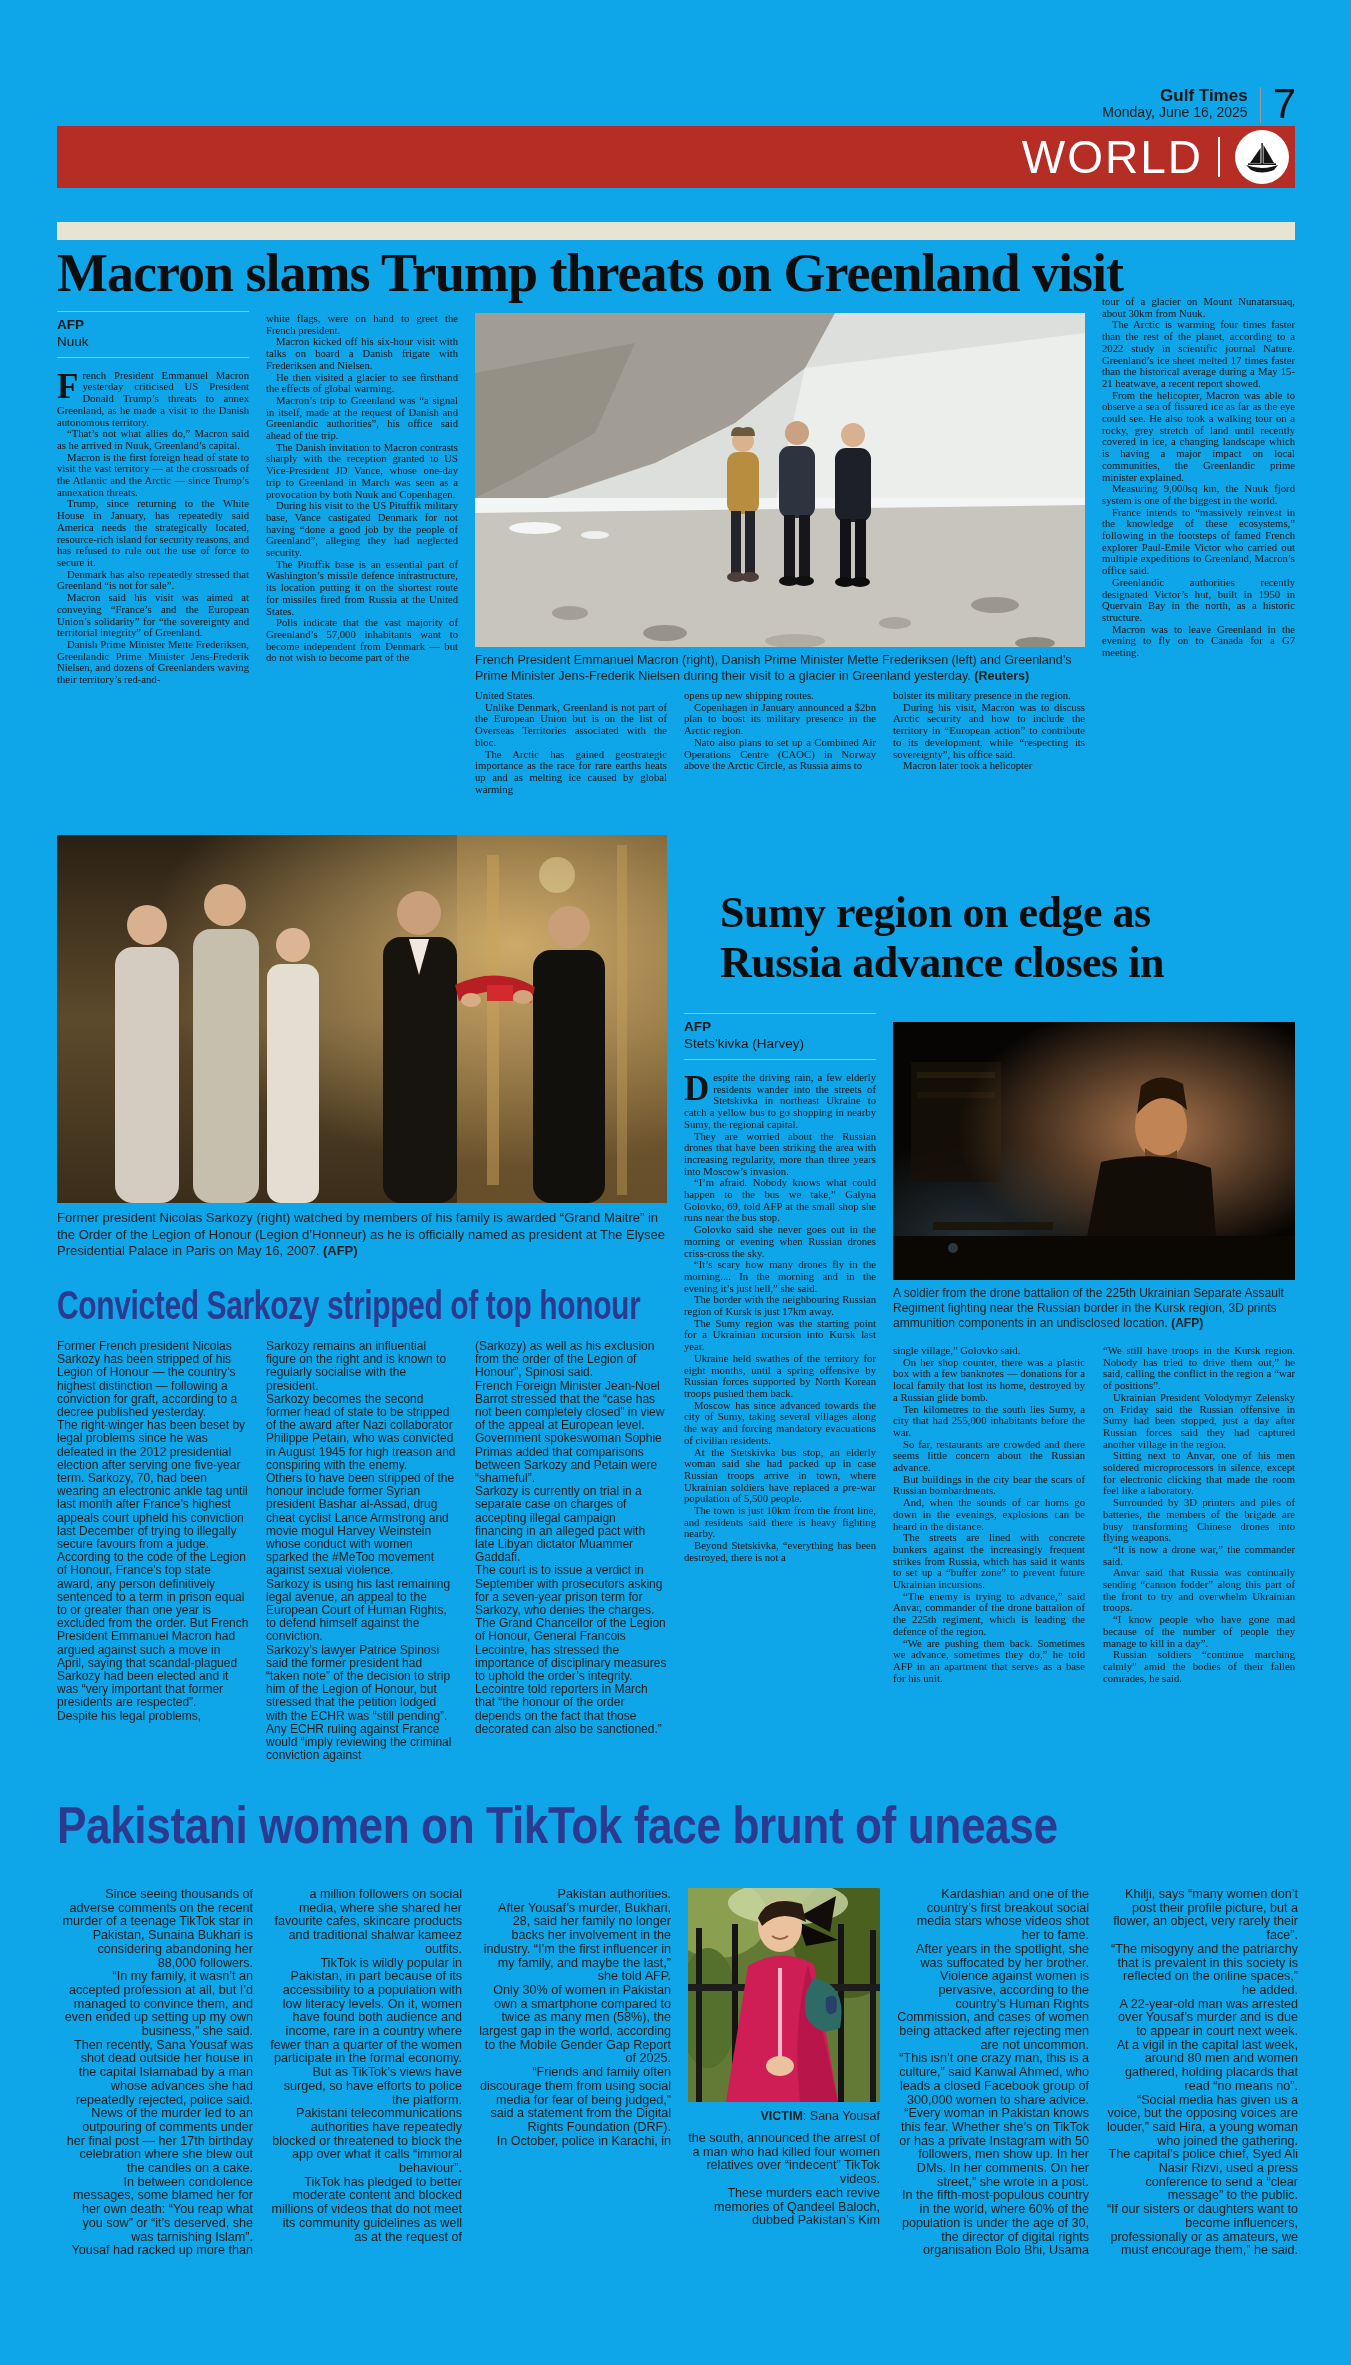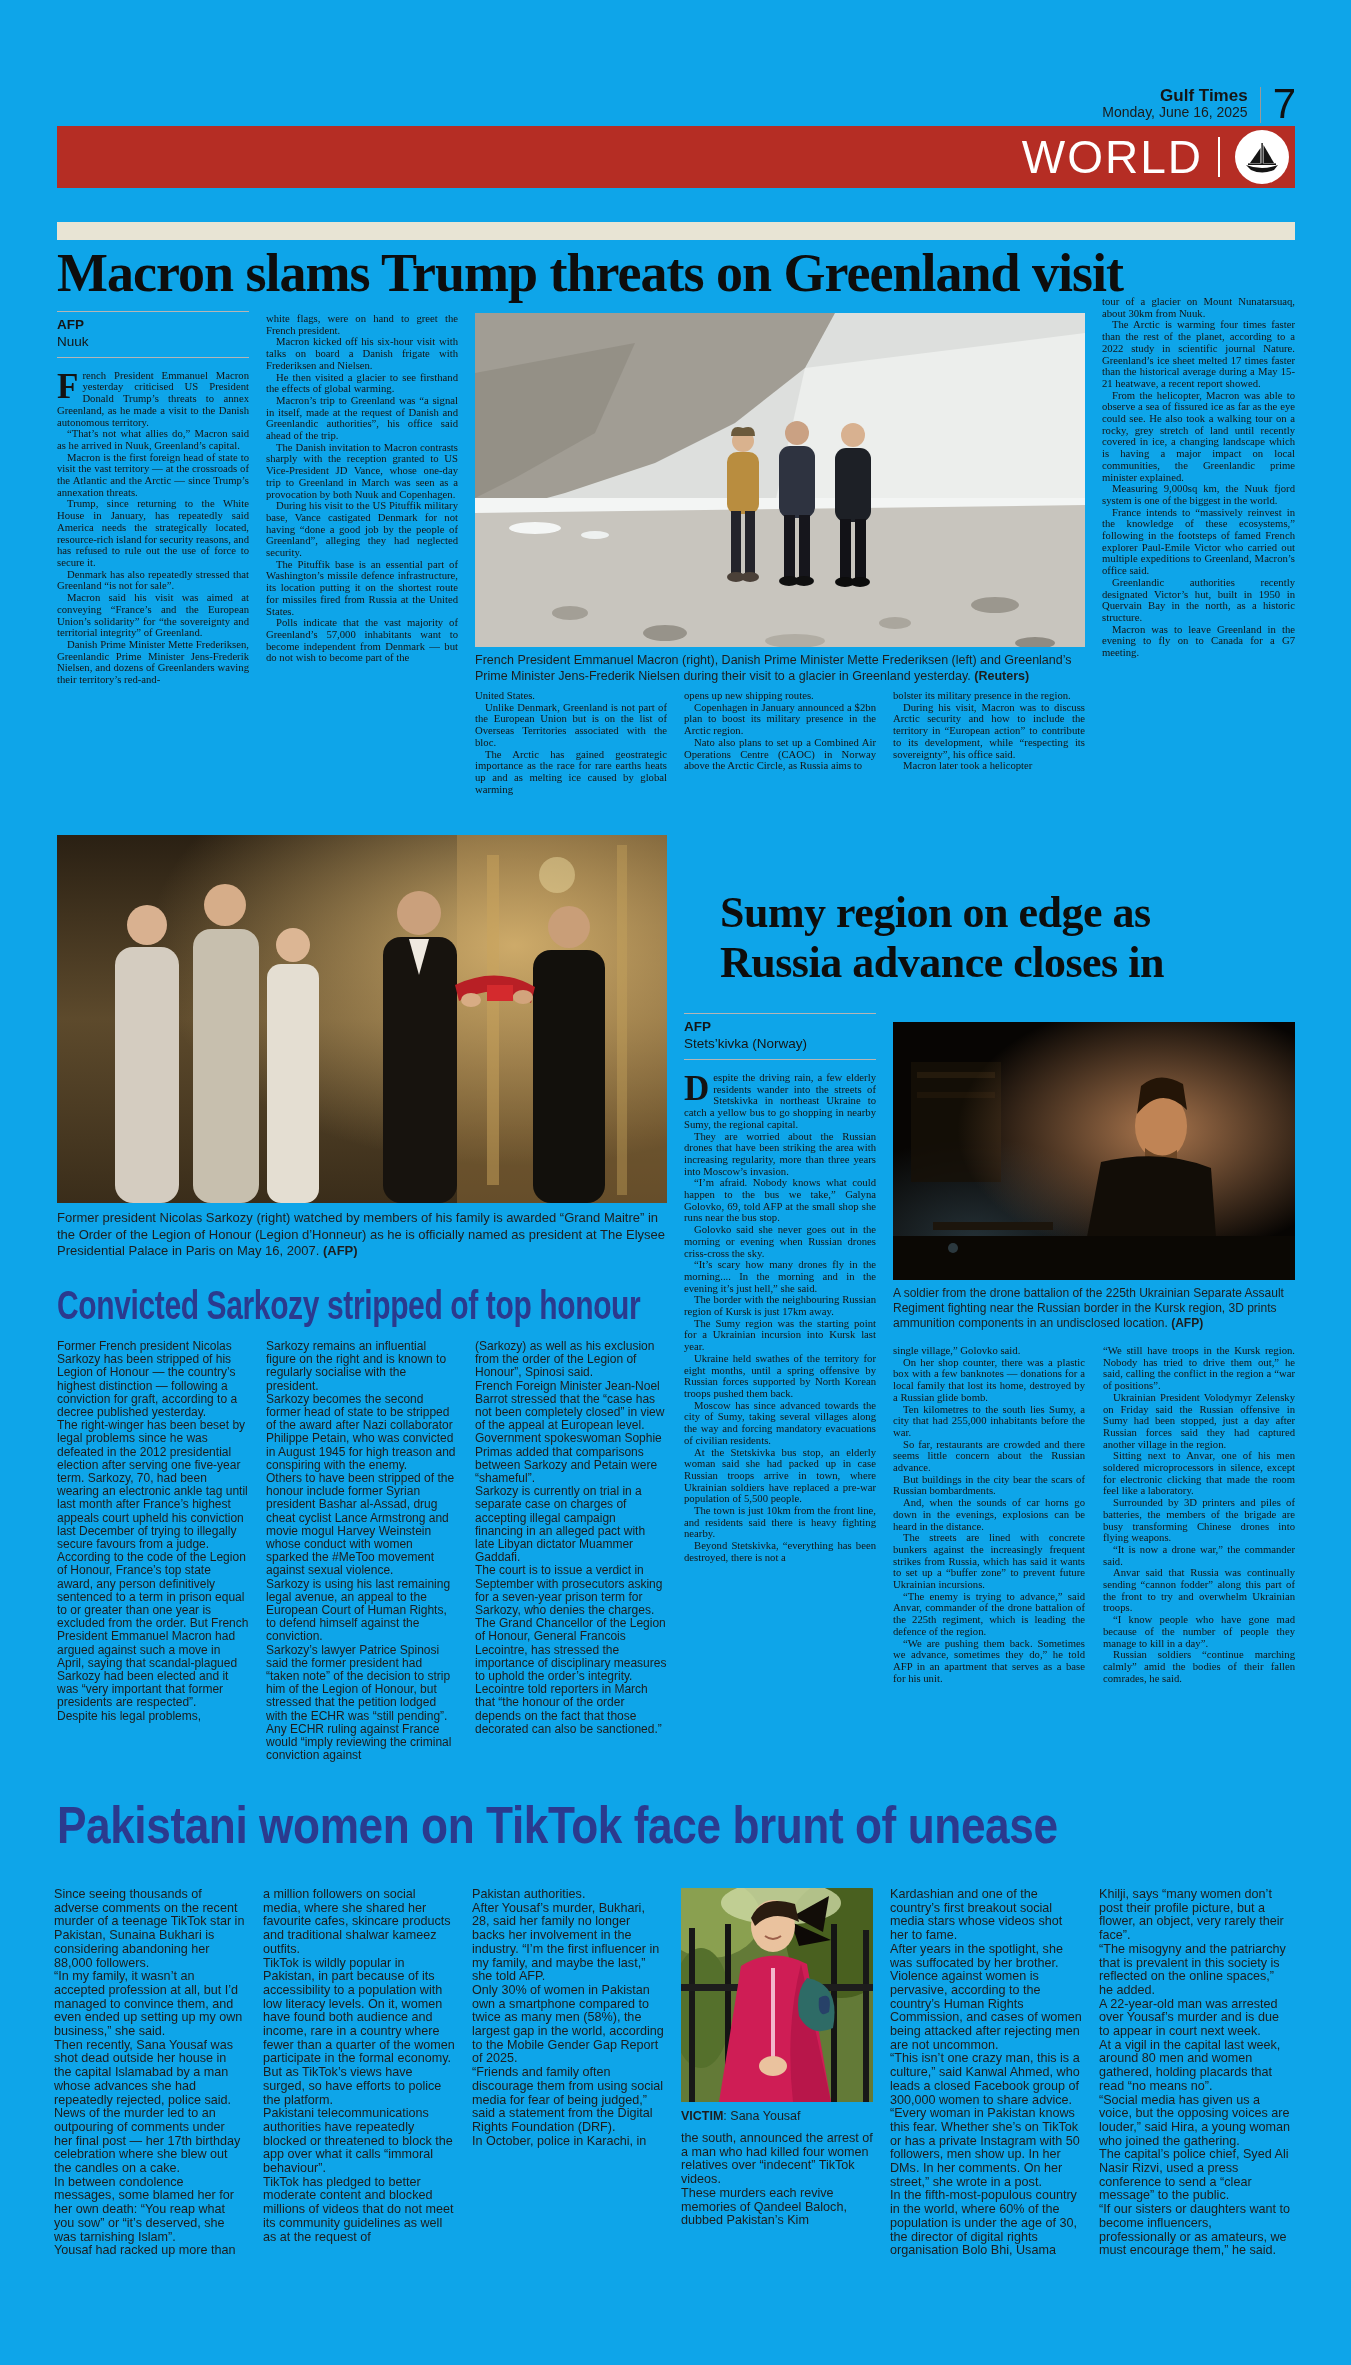"Stets’kivka (Norway)" div.place { text: Norway -> Harvey }
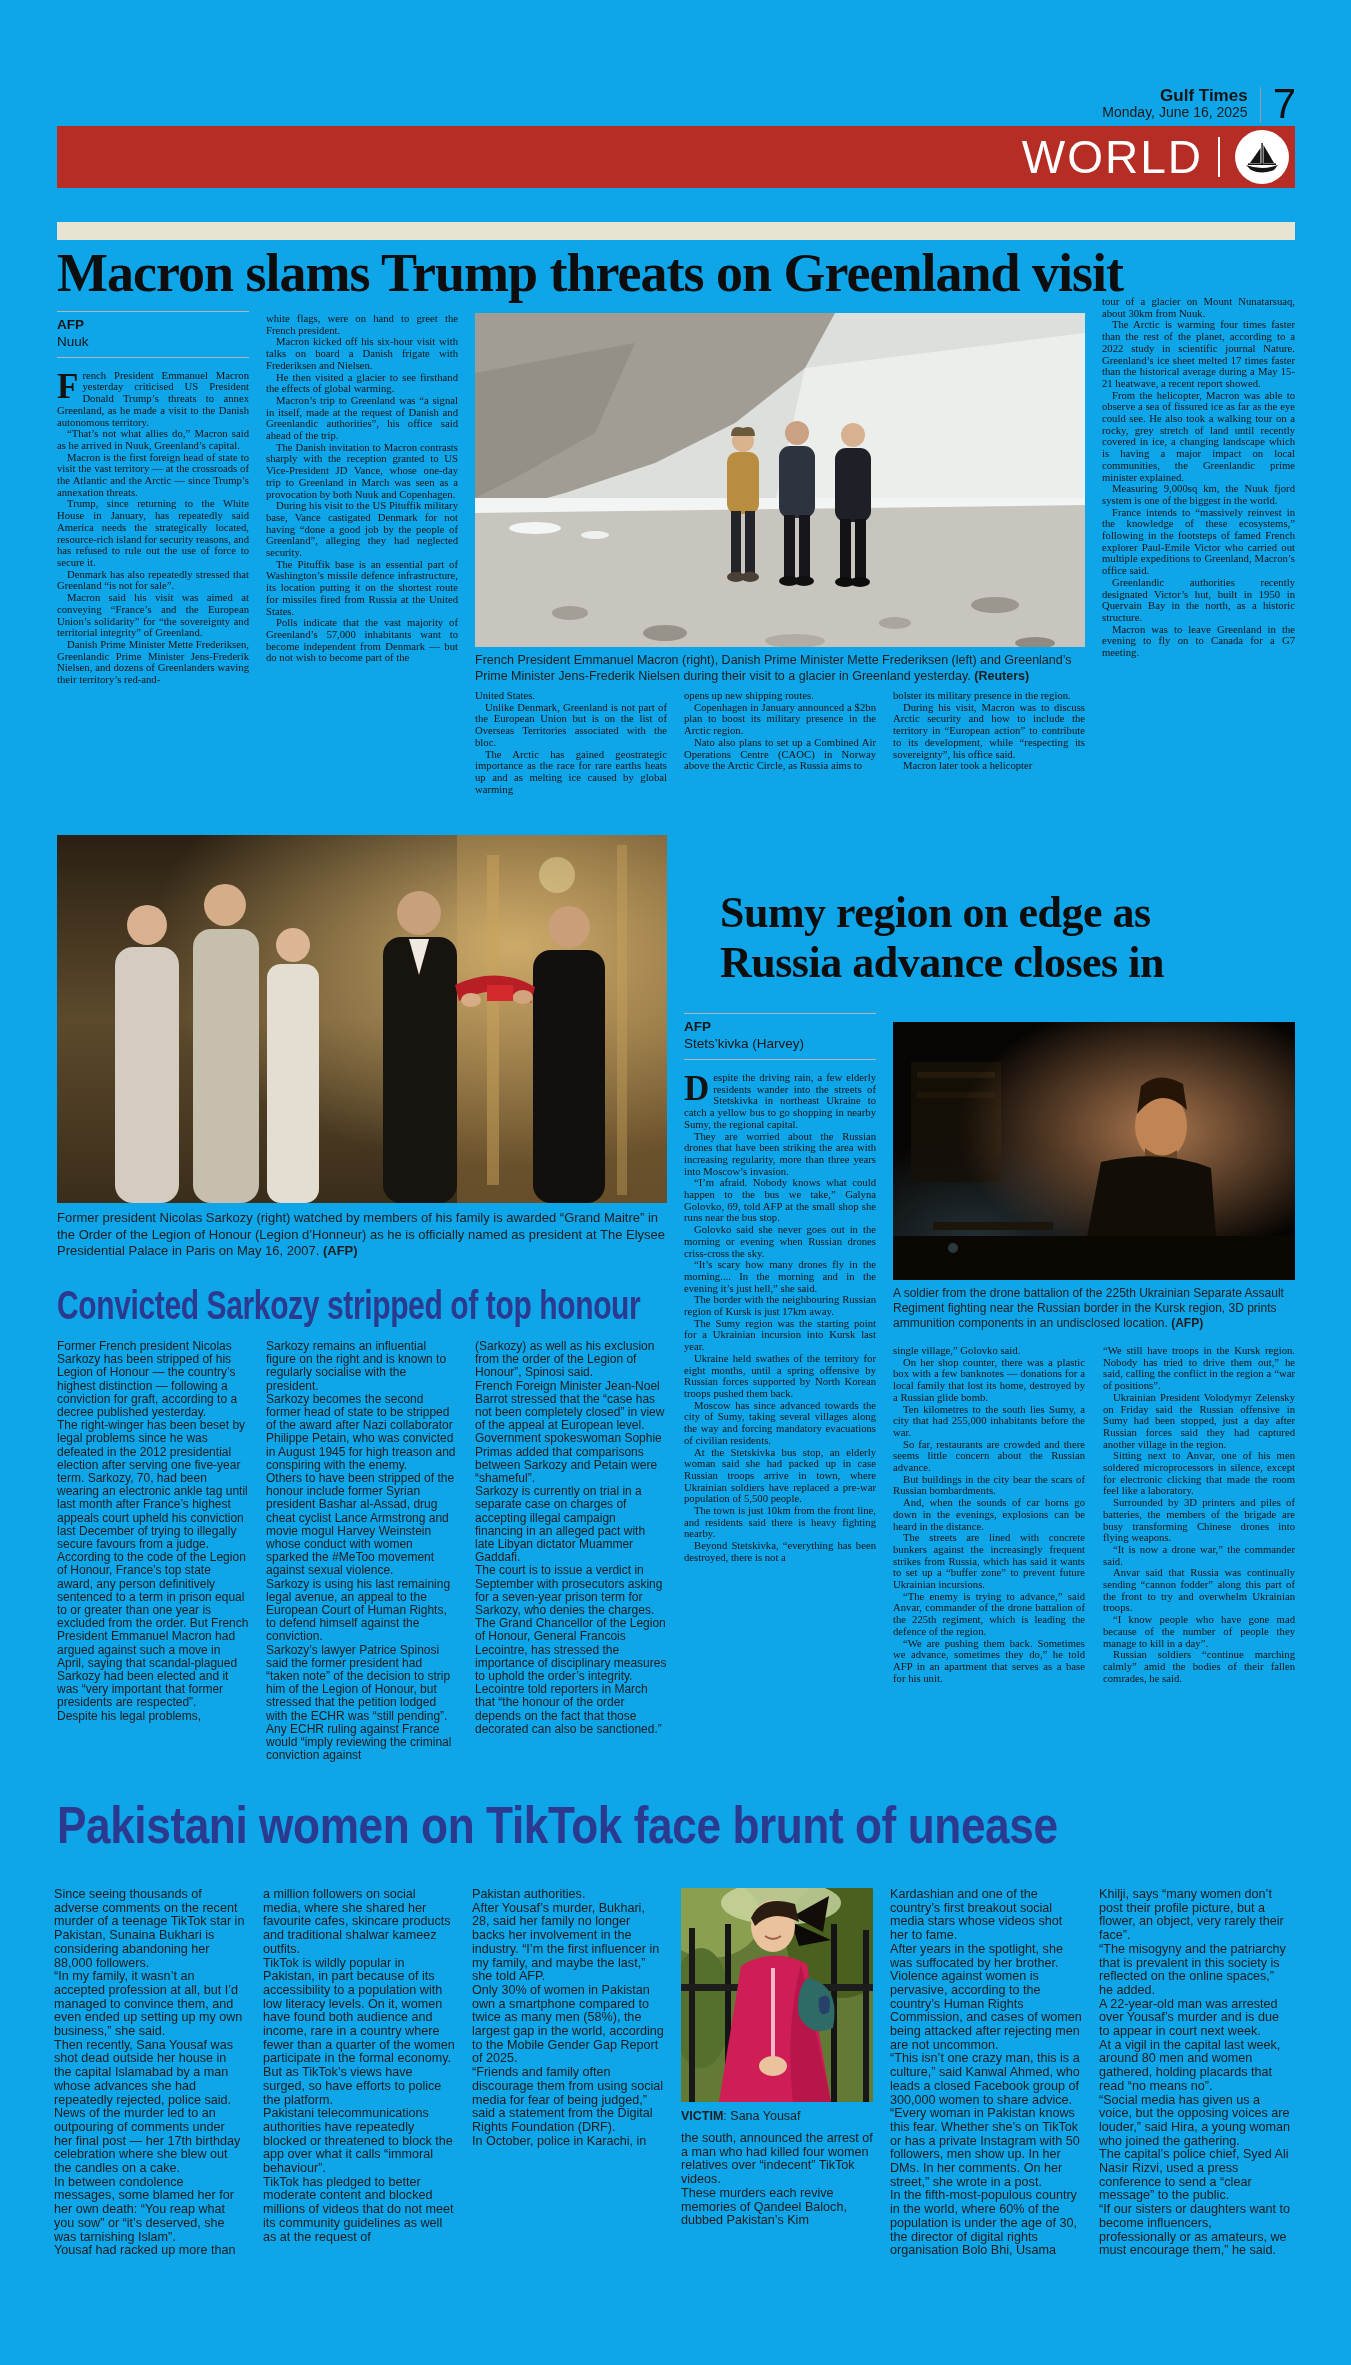"Since seeing thousands of adverse" div.abs { left: 54px -> 61px; text-align: none -> right }
